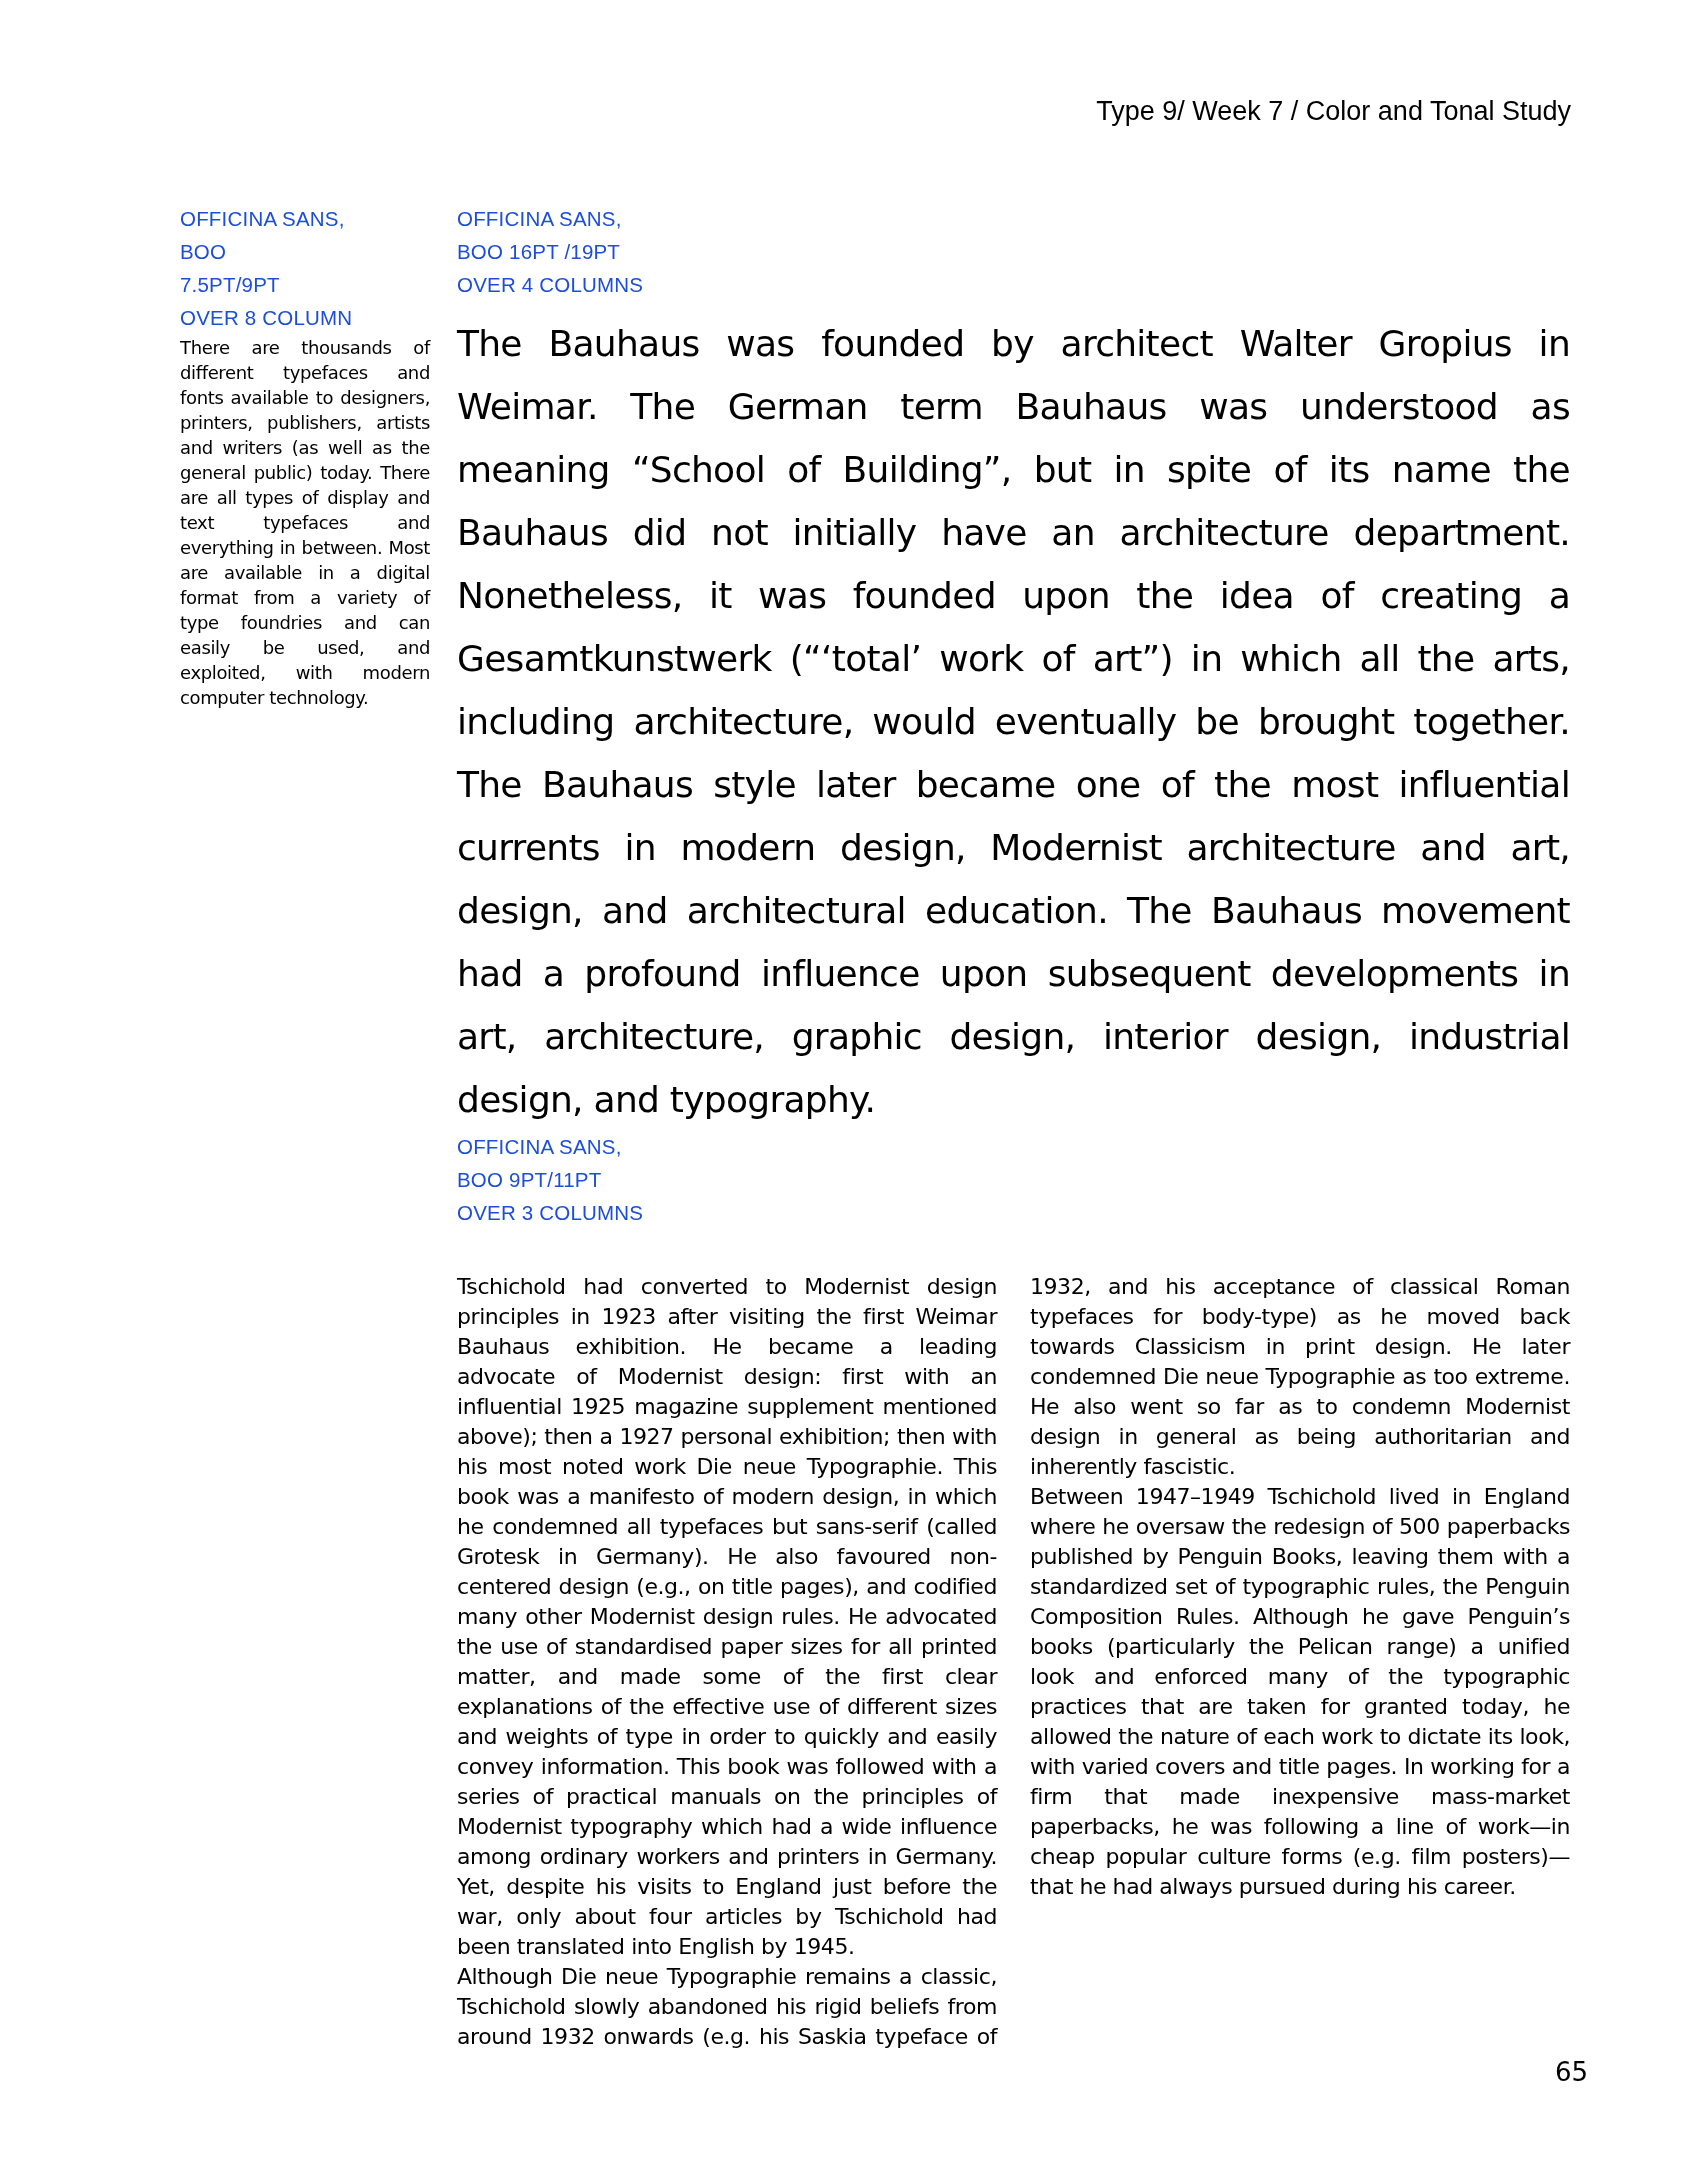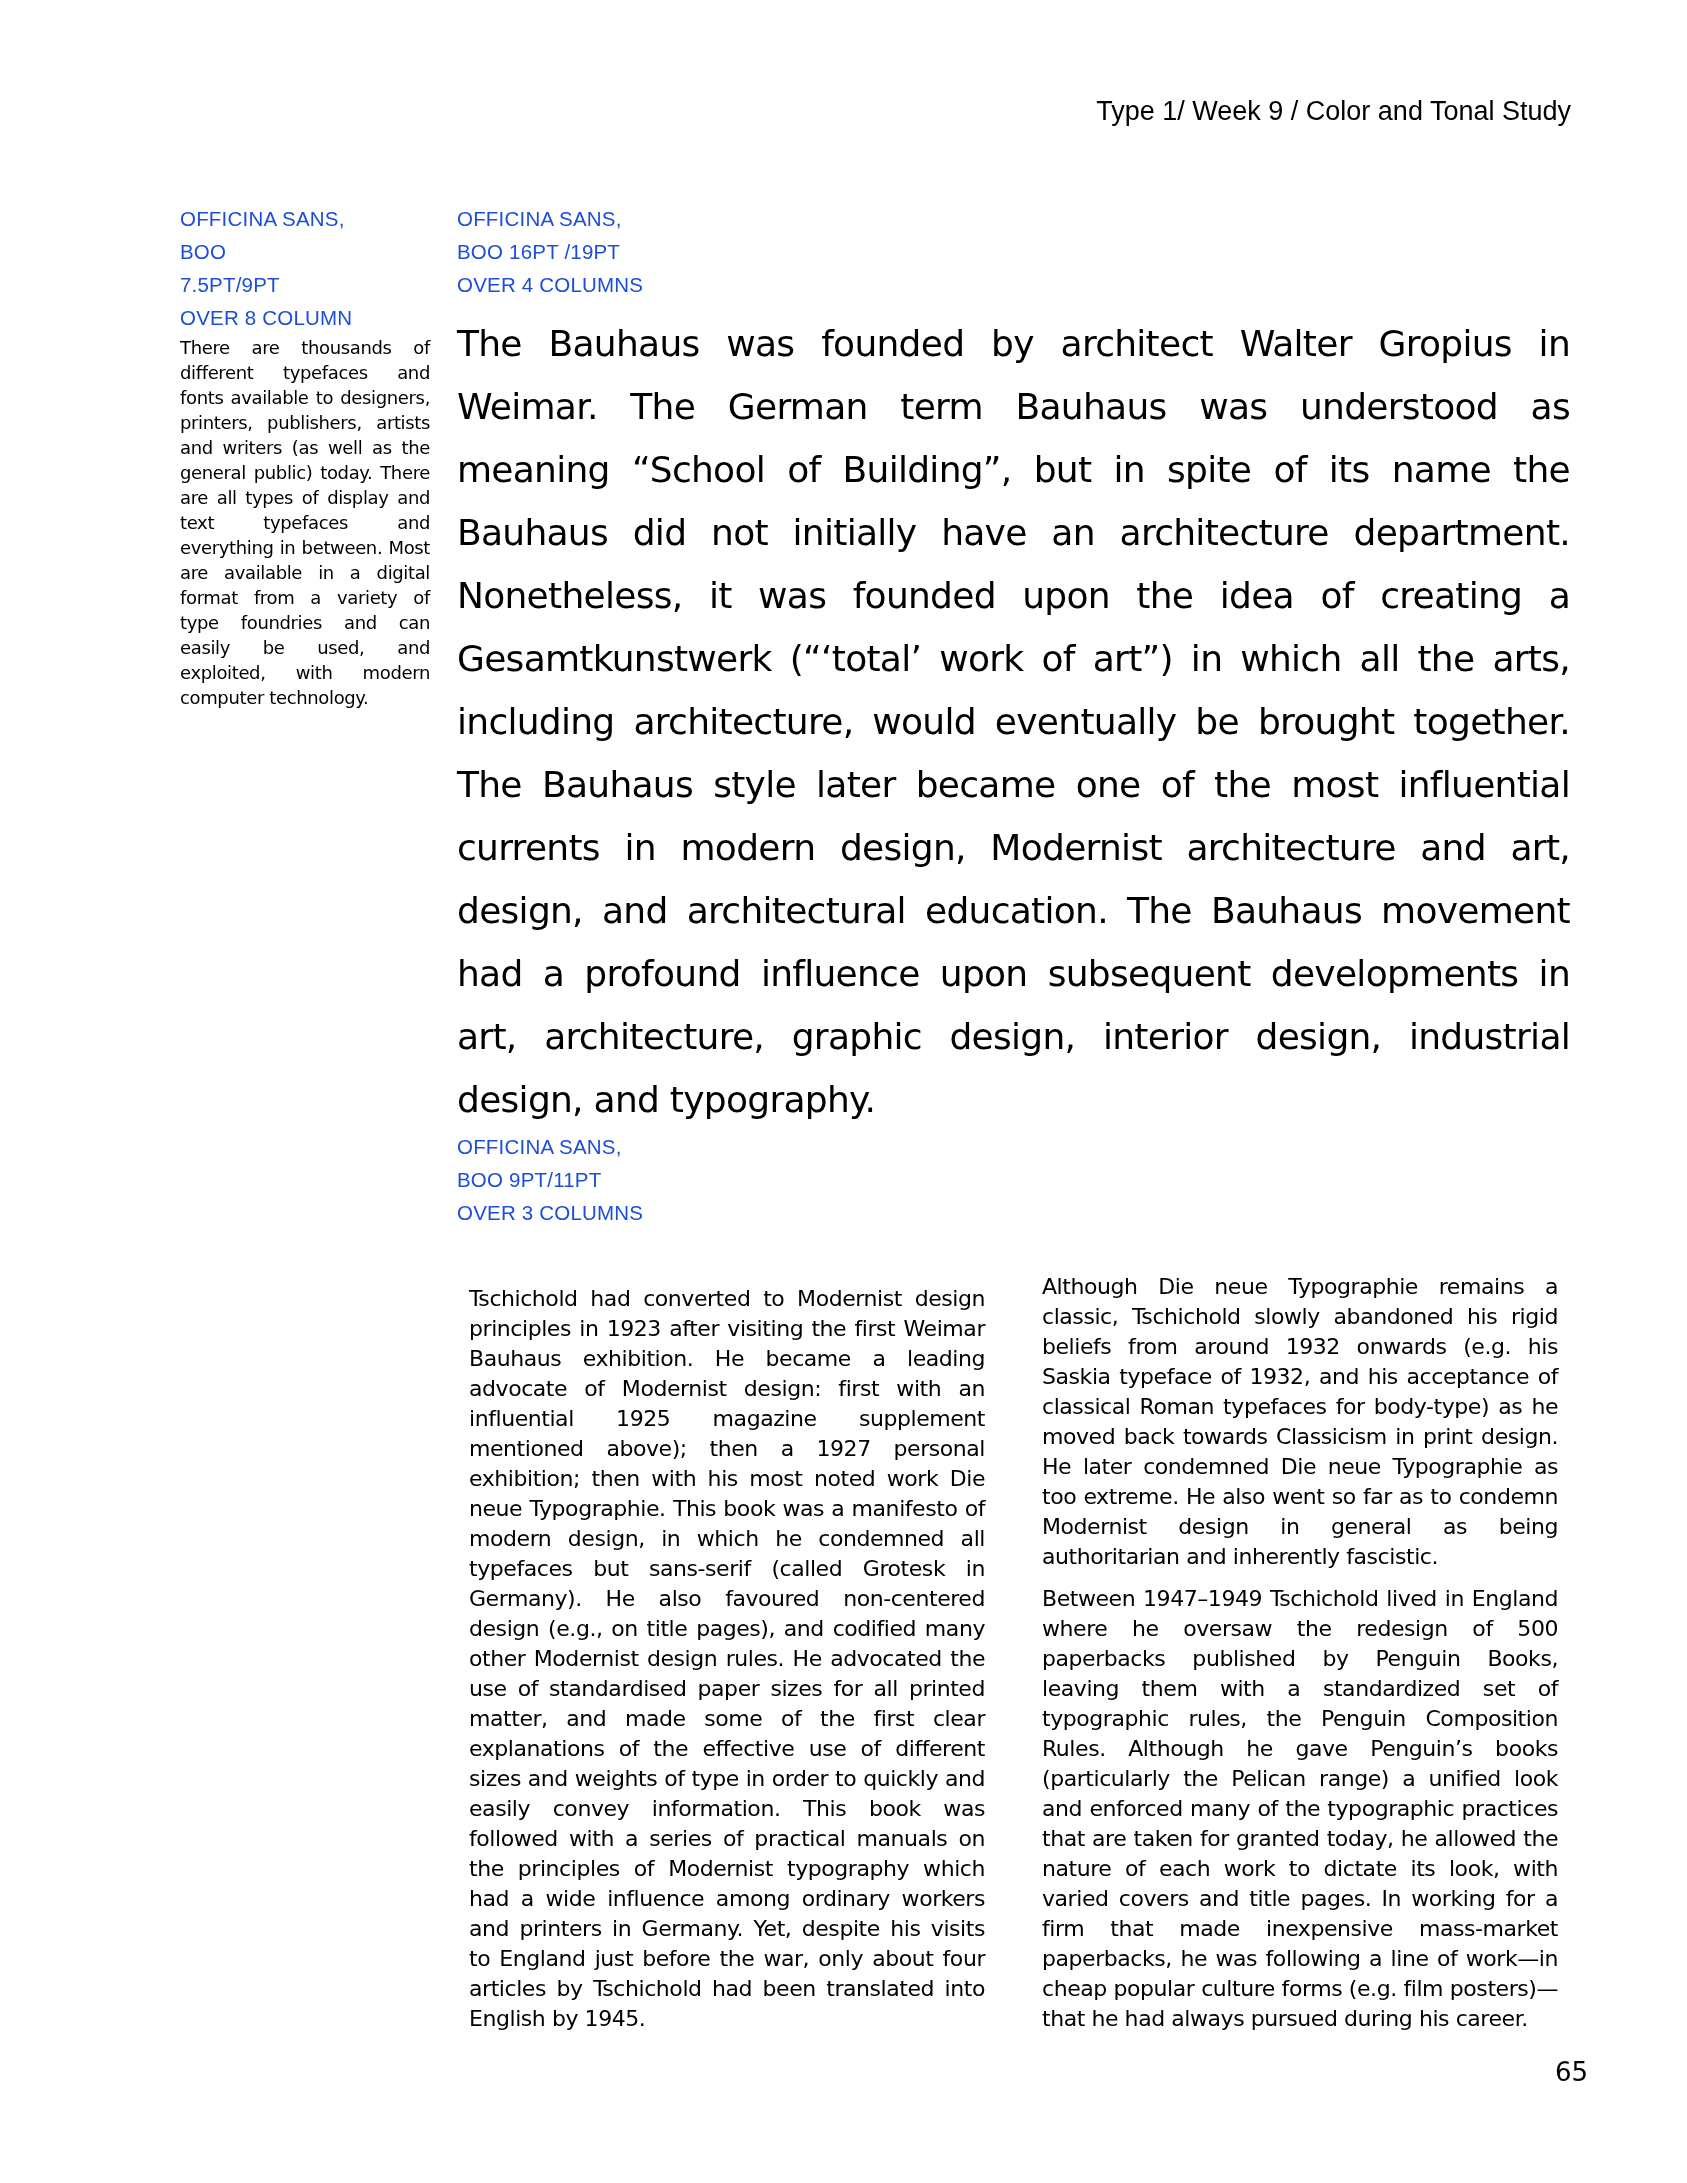"Type 1/ Week 9 /" div.header { text: 1/ Week 9 -> 9/ Week 7 }
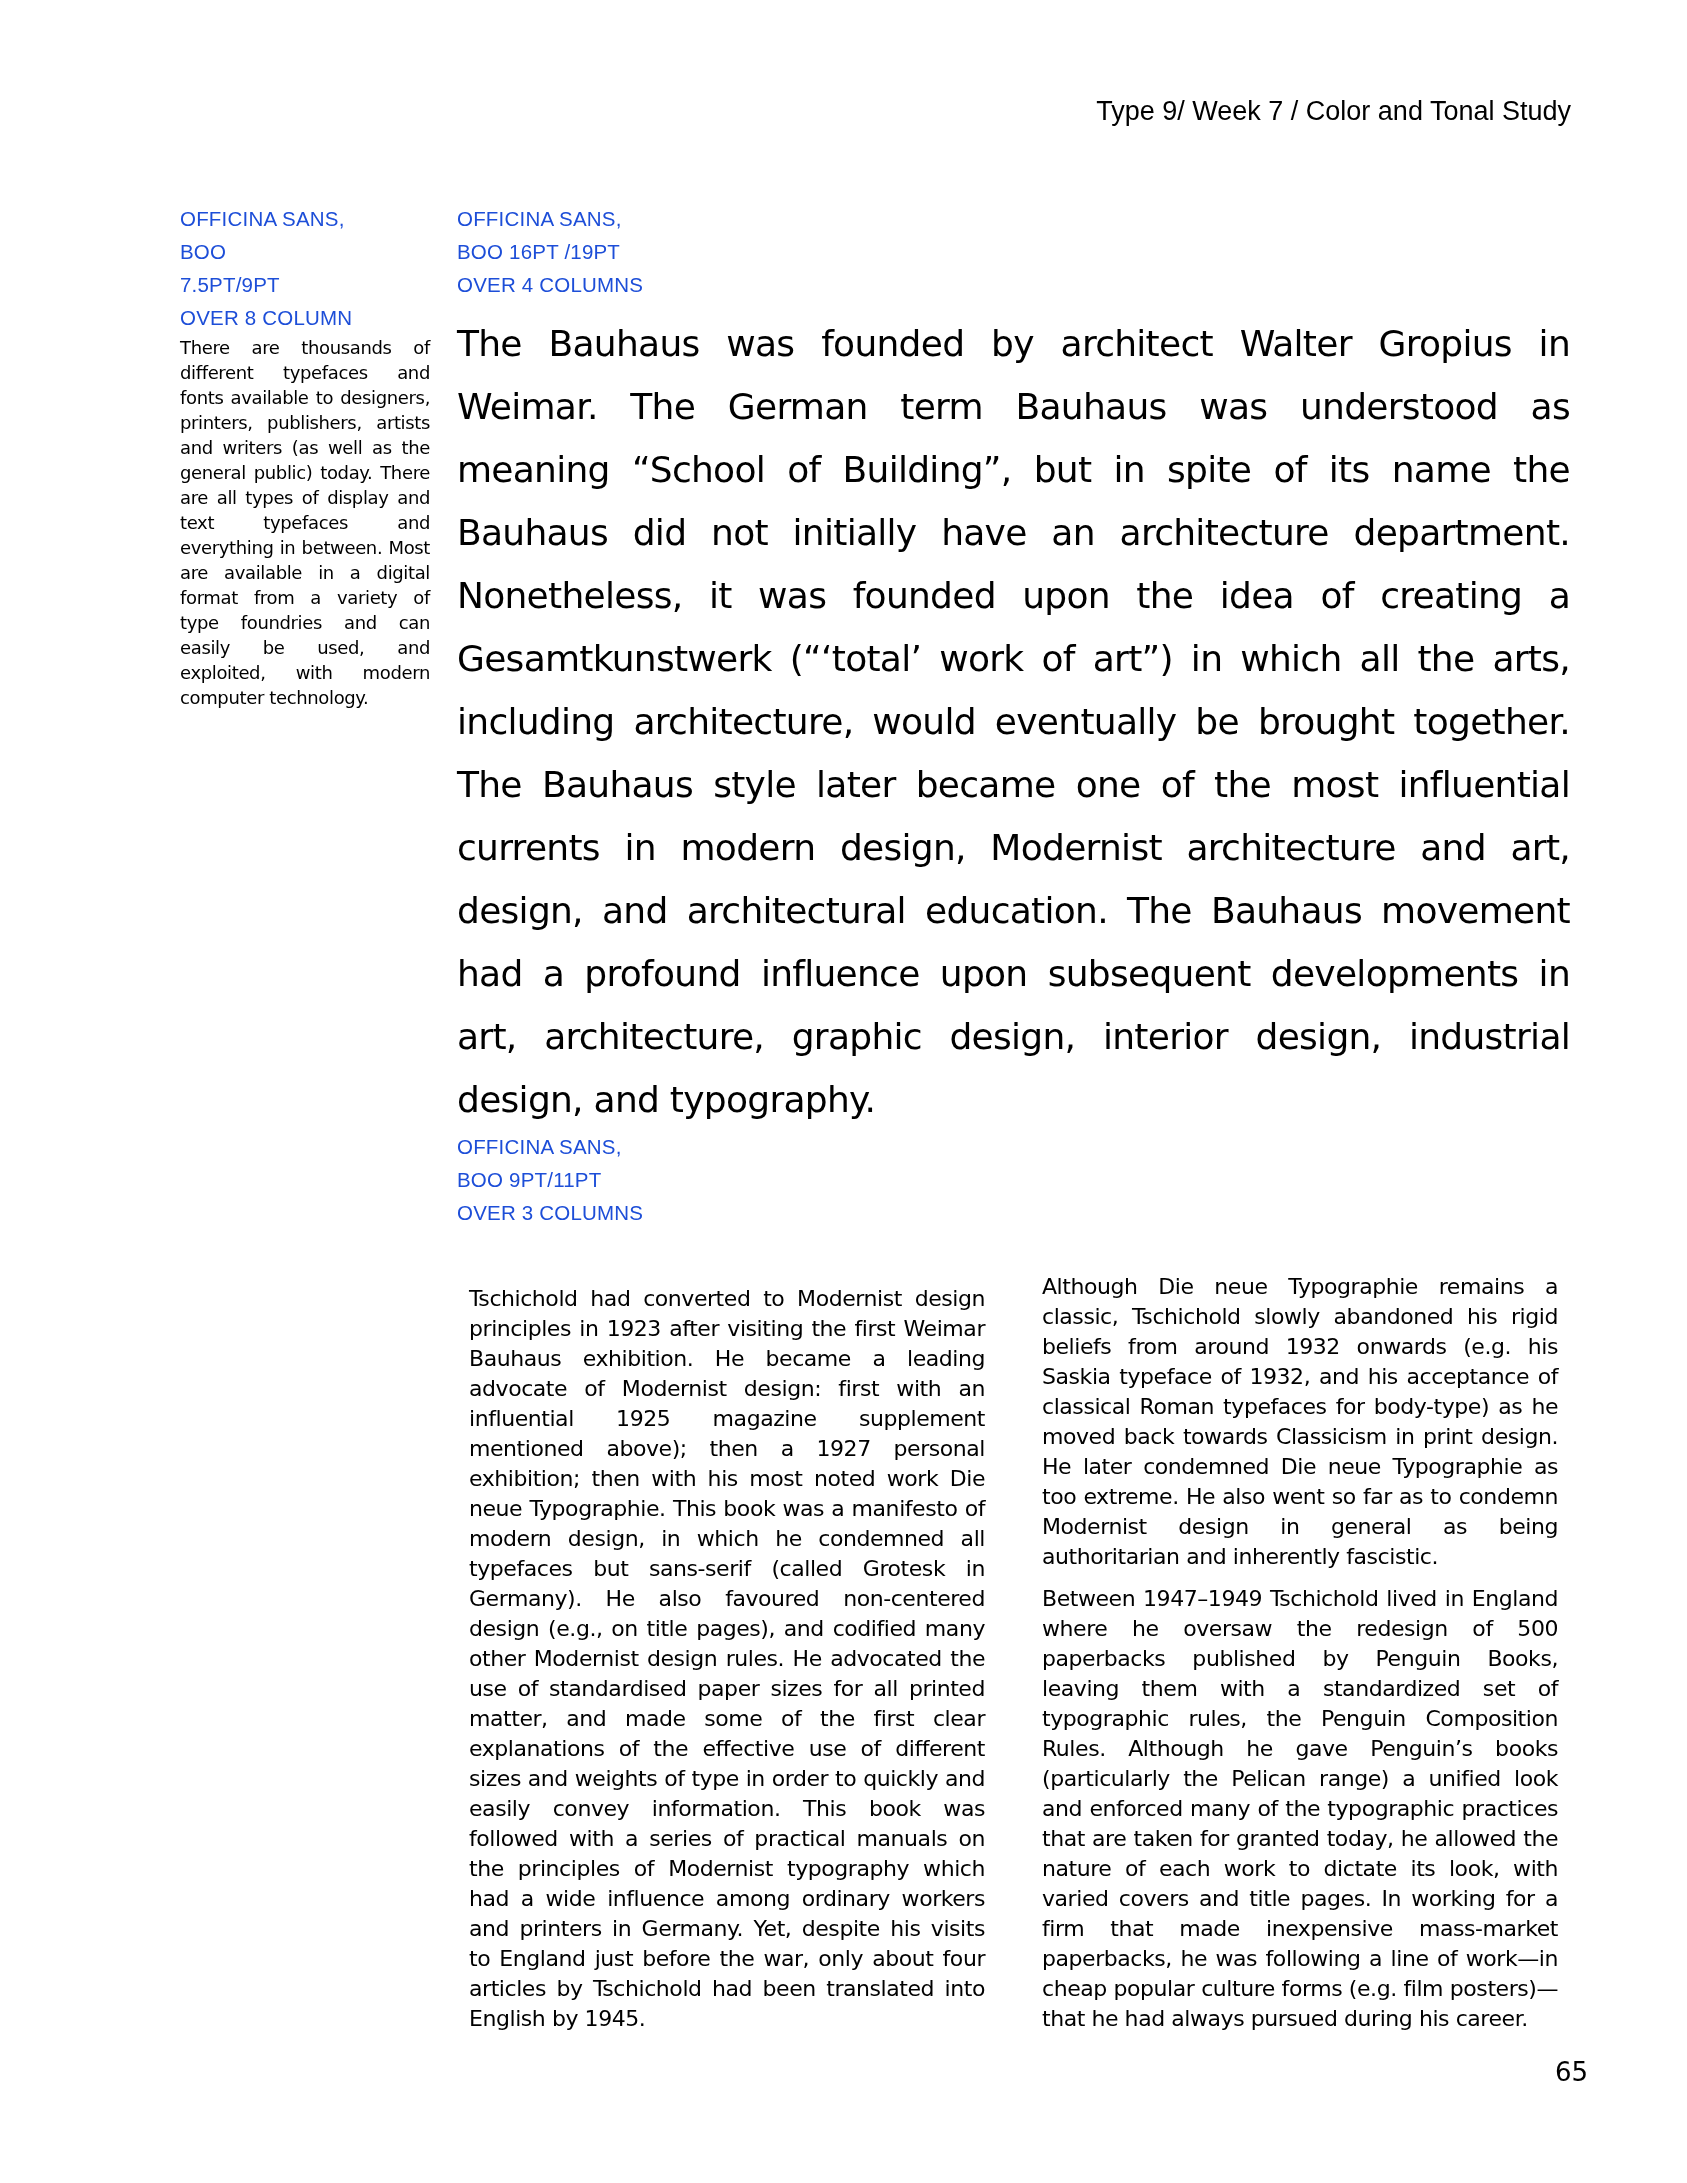"Tschichold had converted to Modernist" .two-cols p { margin: 12px -> 0 }
